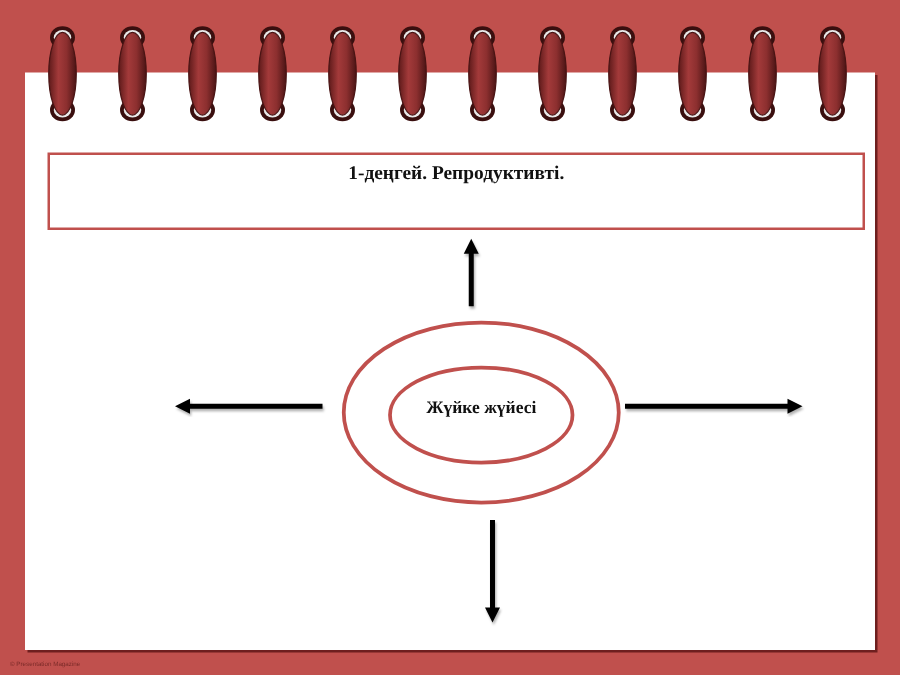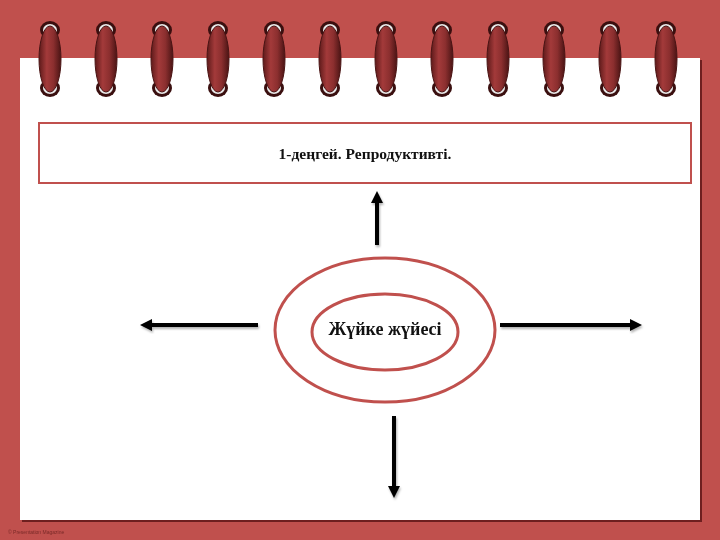"1-деңгей. Репродуктивті." .title-box div { margin-top: 15px -> none }
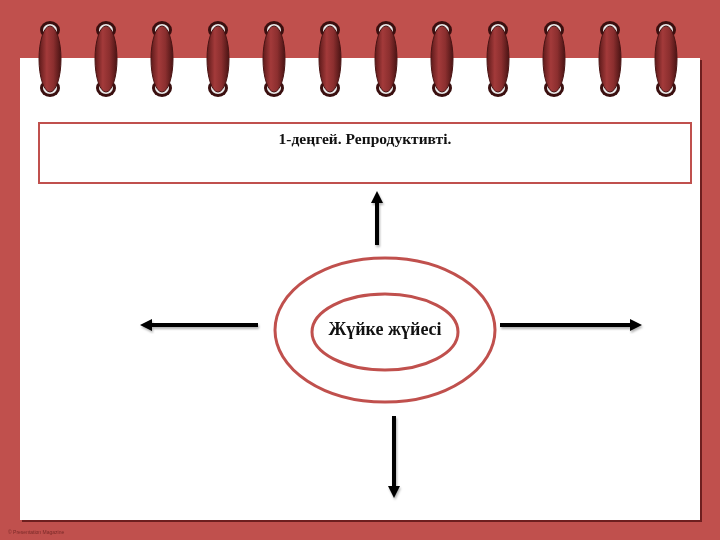"Жүйке жүйесі" .center-label { font-size: 18px -> 14px }
